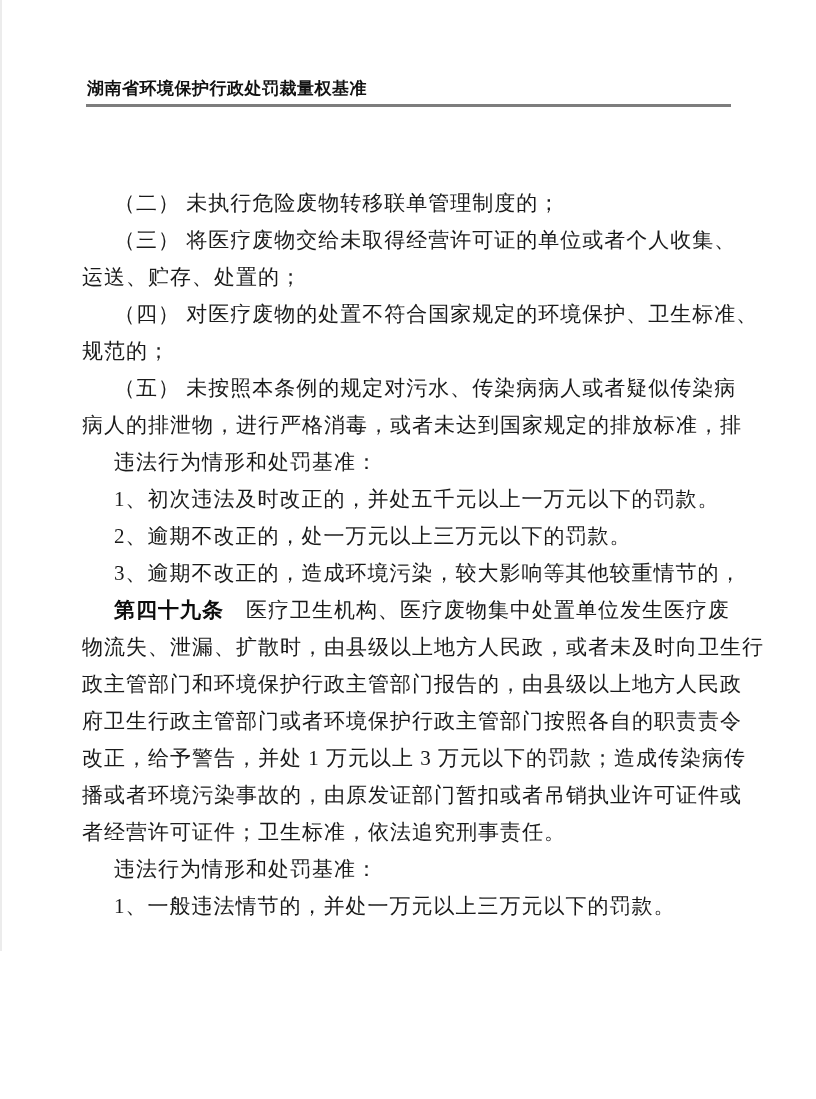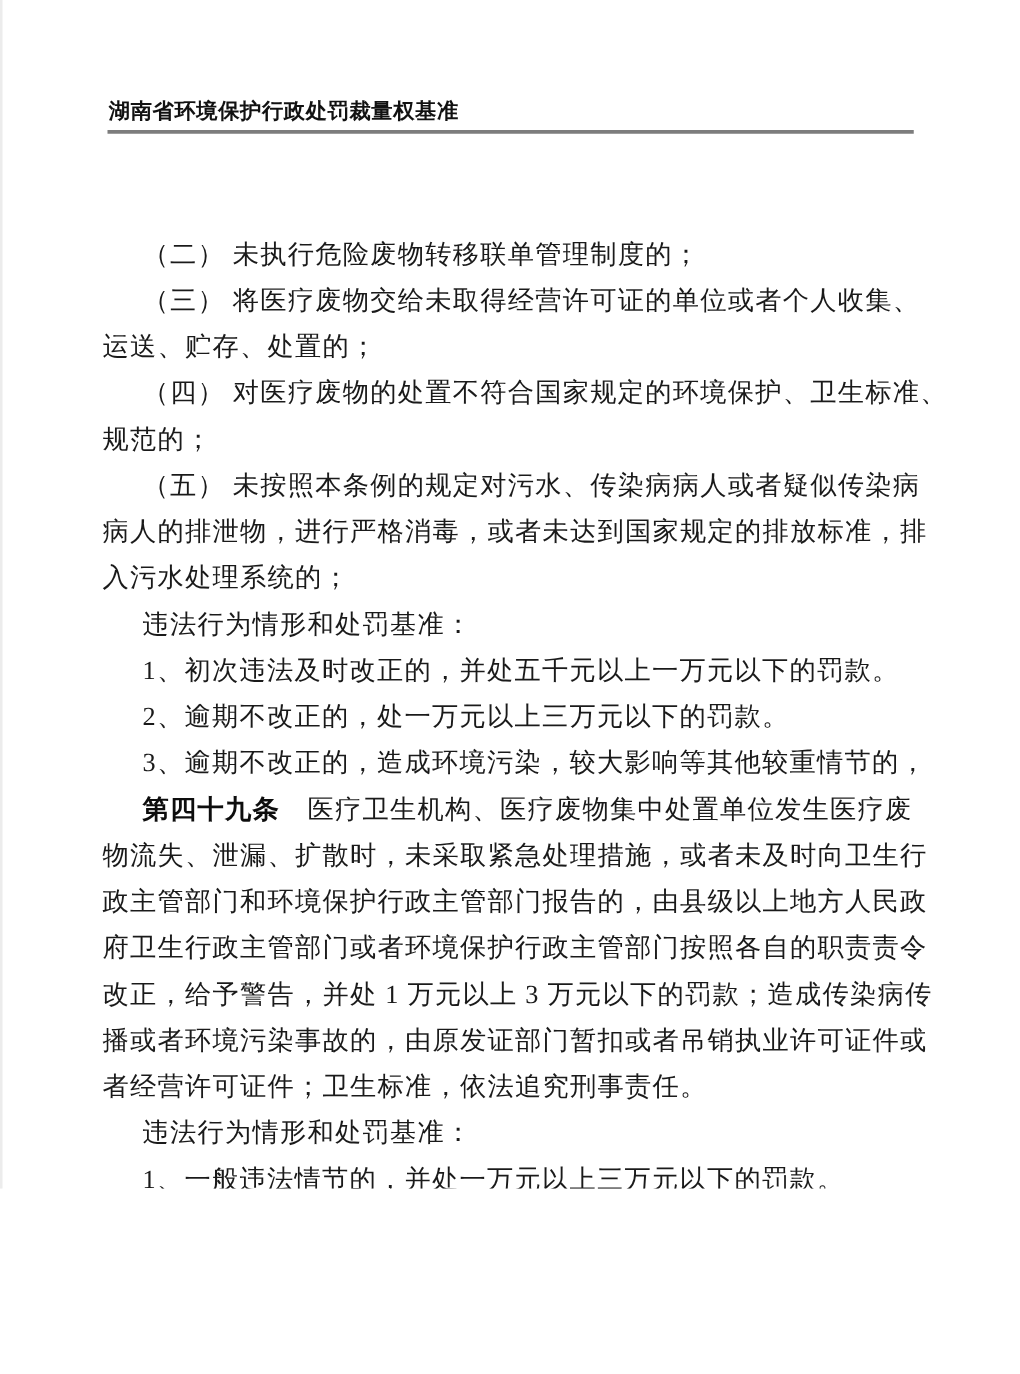"入污水处理系统的；" div.line { html: <div>入污水处理系统的；</div> -> none }
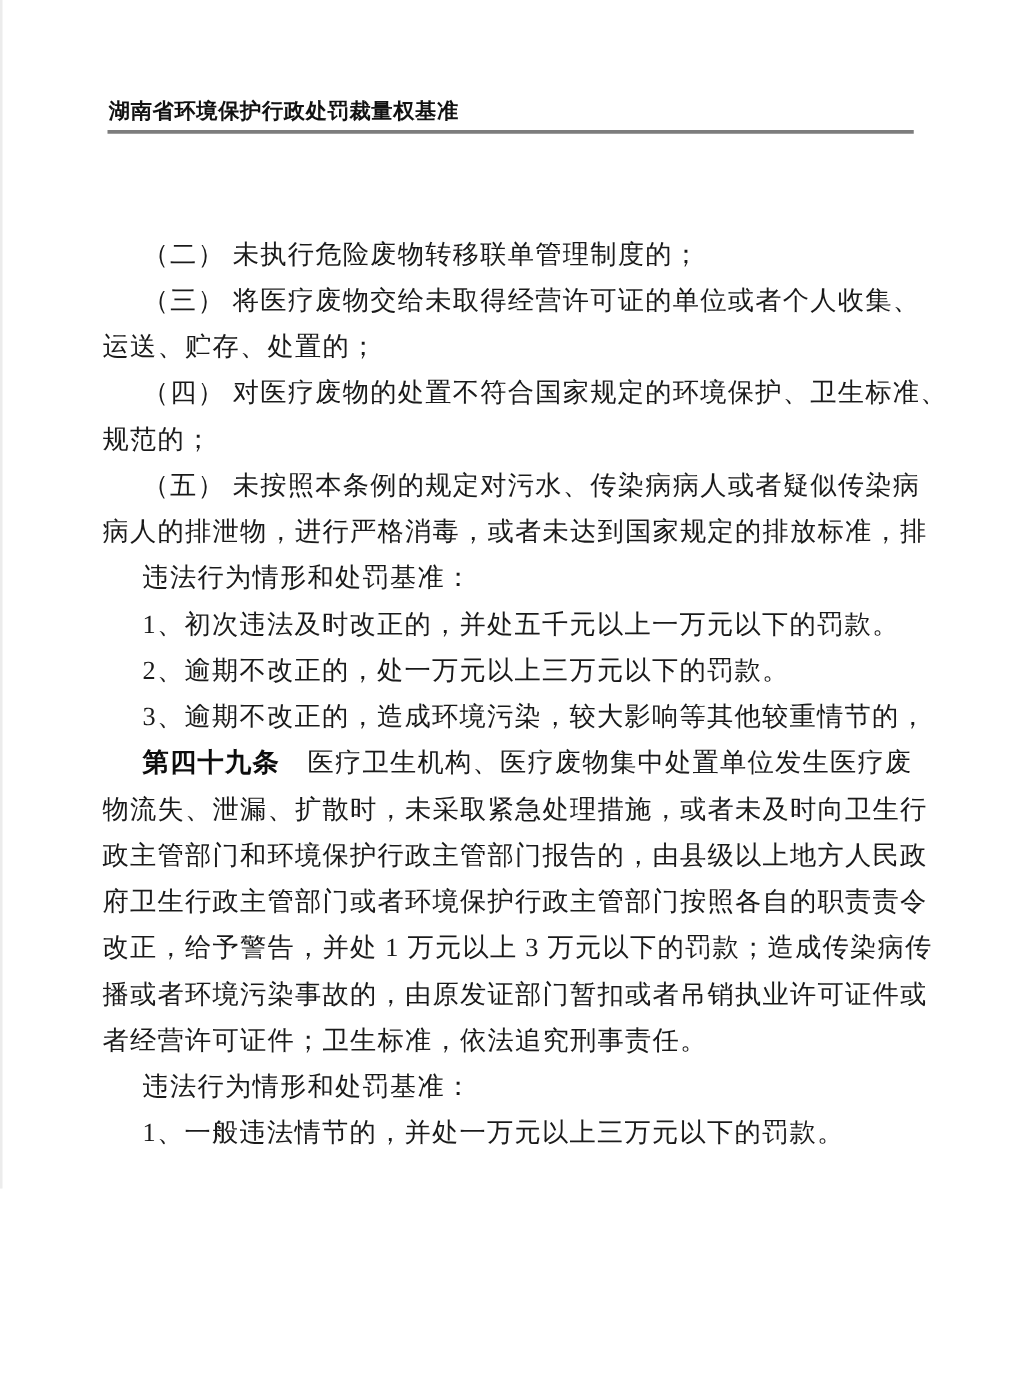"物流失、泄漏、扩散时，未采取紧急处理措施，或者未及时向卫生行" div.line { text: 未采取紧急处理措施 -> 由县级以上地方人民政 }
